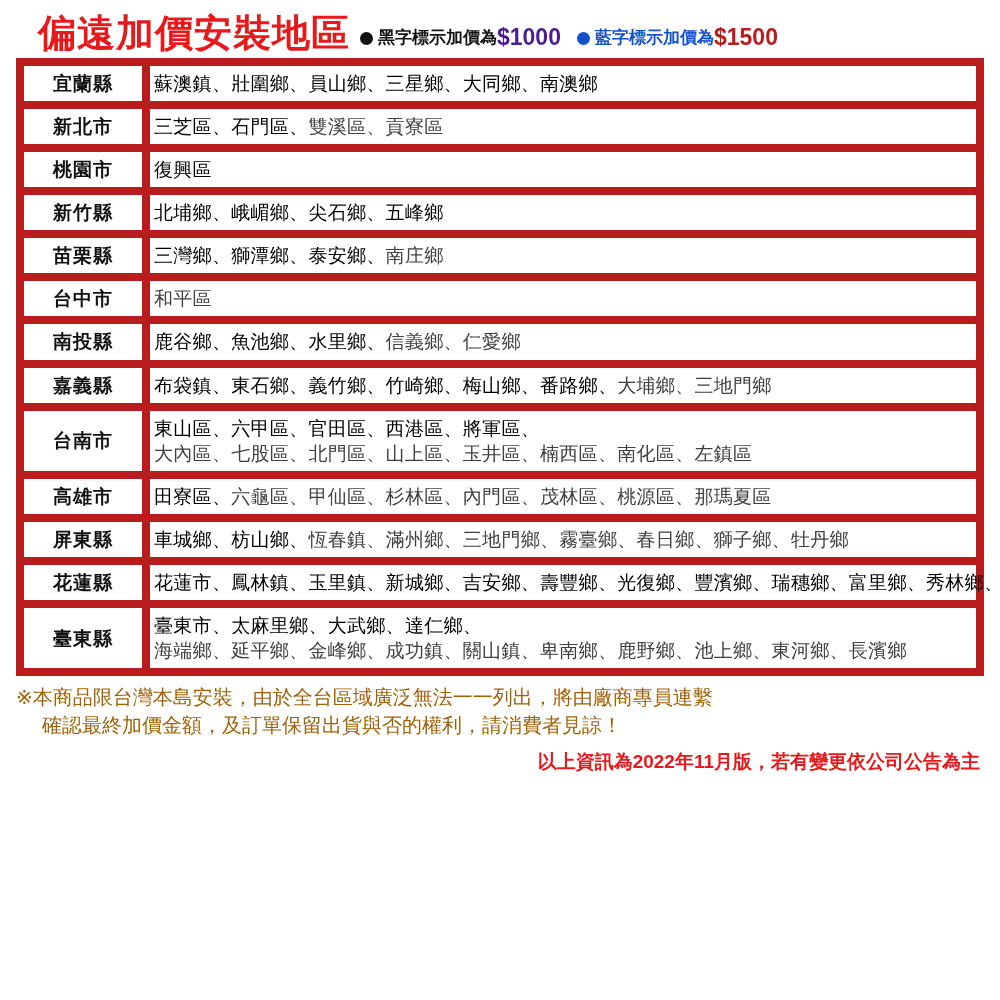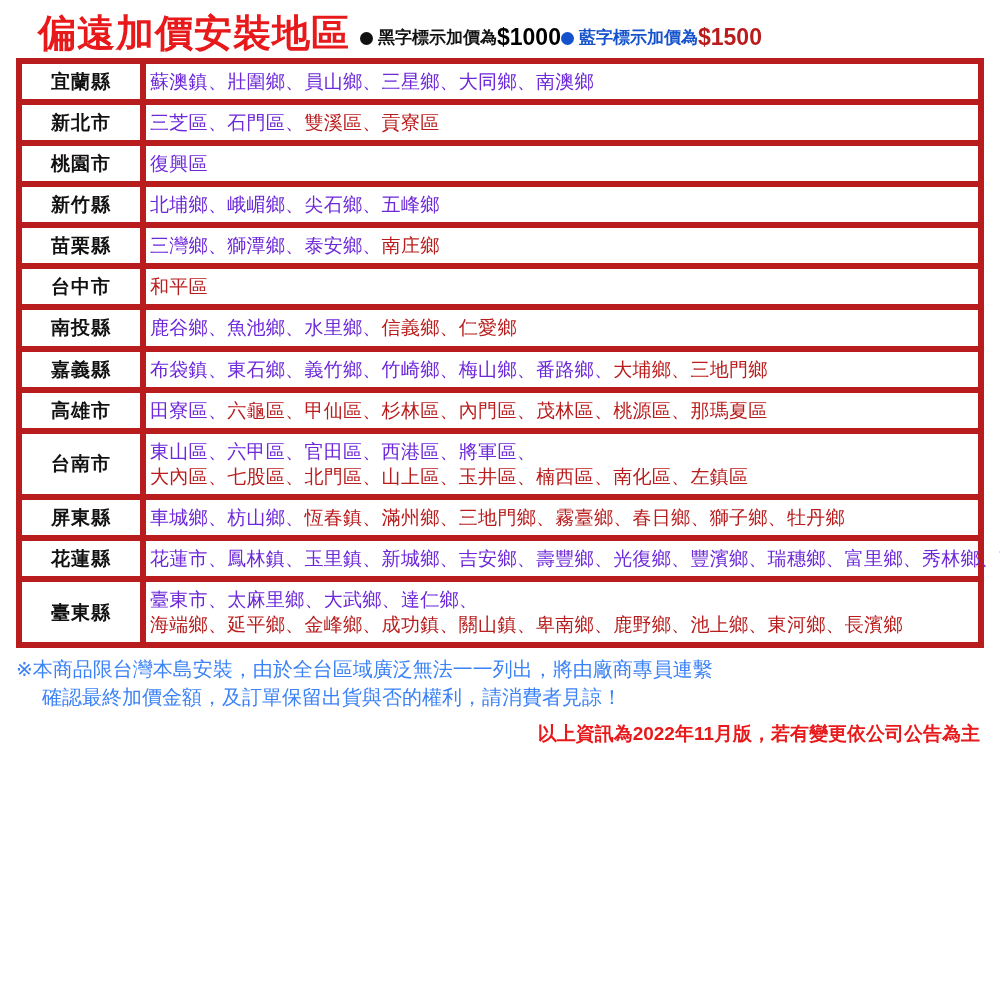"黑字標示加價為" .legend { gap: none -> 16px }
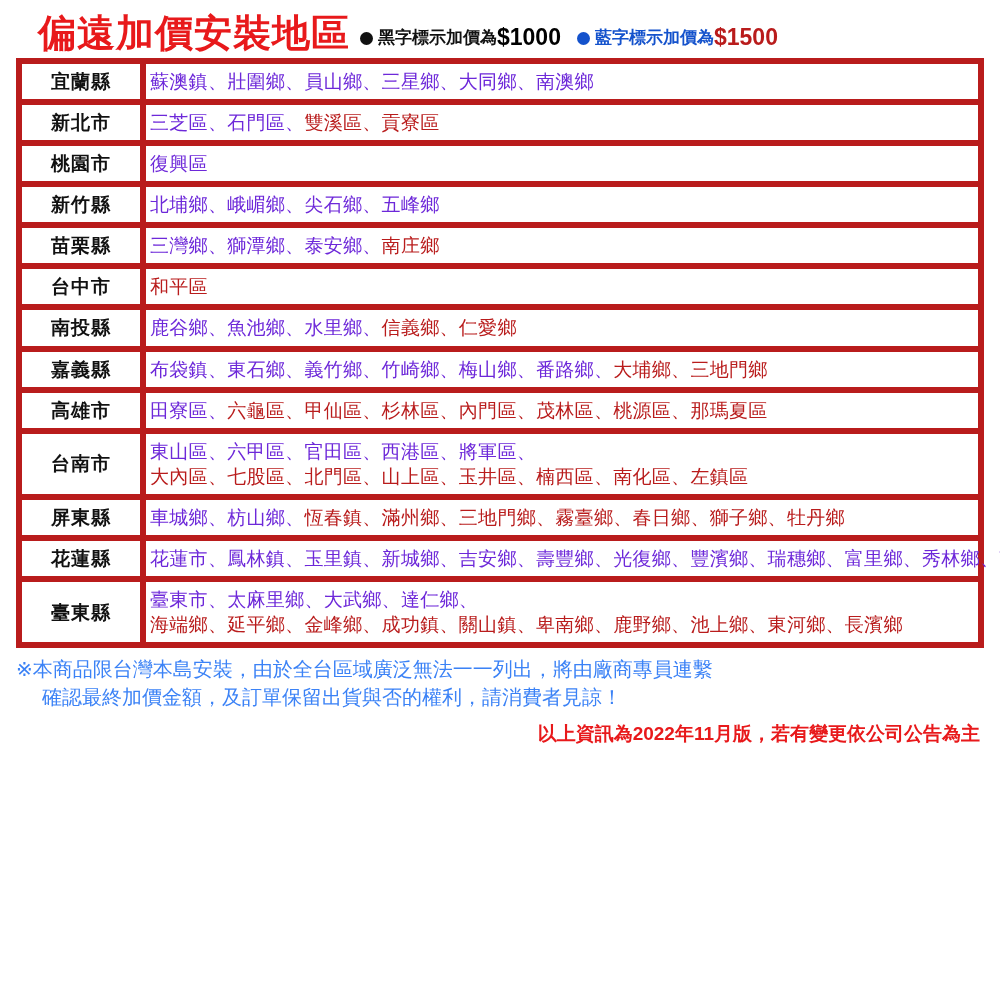"$1000" .legend-amount.black { color: #000000 -> #4c1d95 }
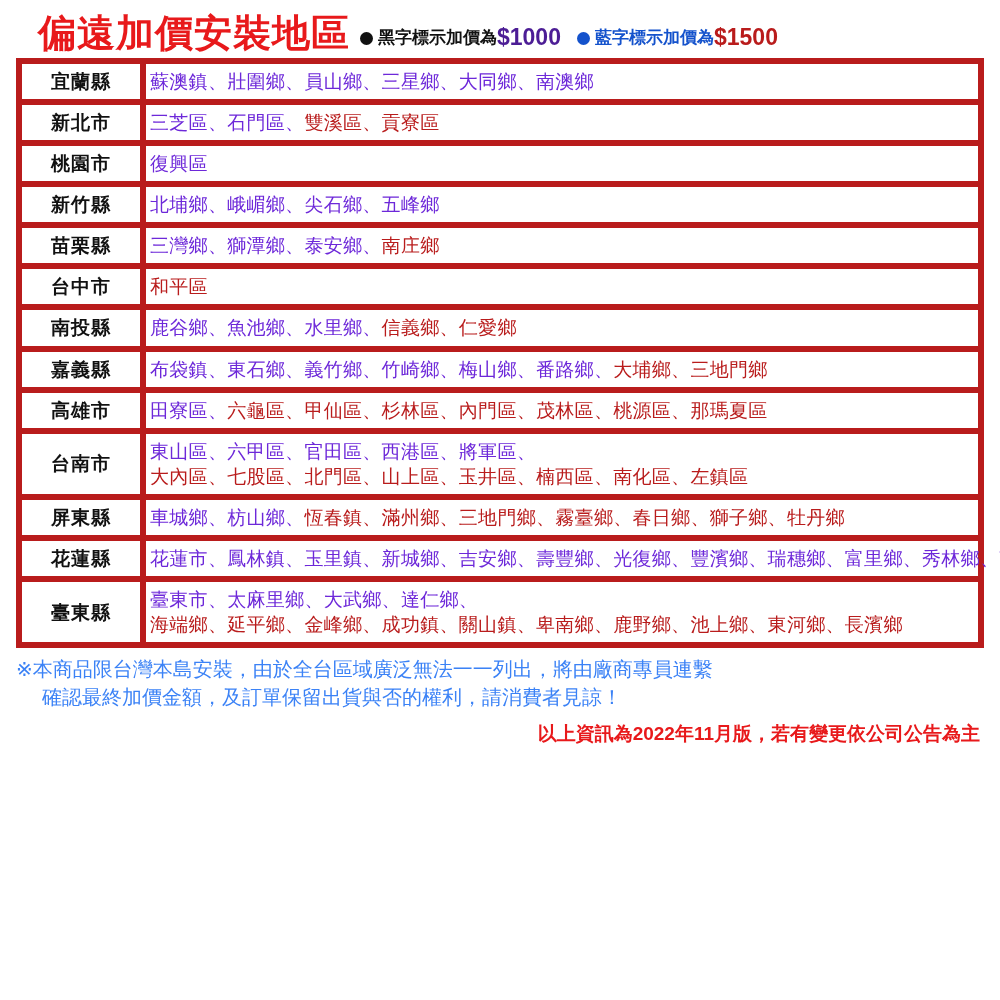"宜蘭縣" table.area-table td { border: 6px solid #b91c1c -> 8px solid #b91c1c }
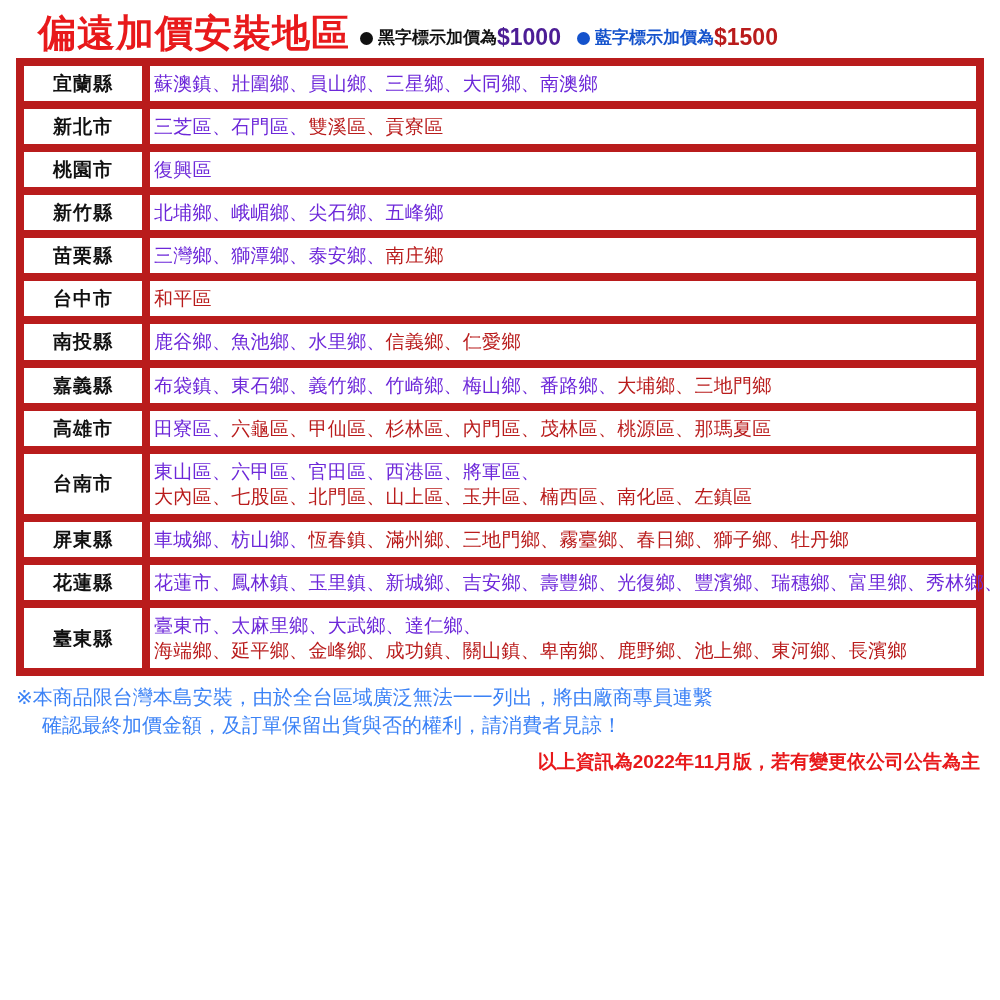"蘇澳鎮、壯圍鄉、員山鄉、三星鄉、大同鄉、南澳鄉" .seg.black { color: #6d28d9 -> #000000 }
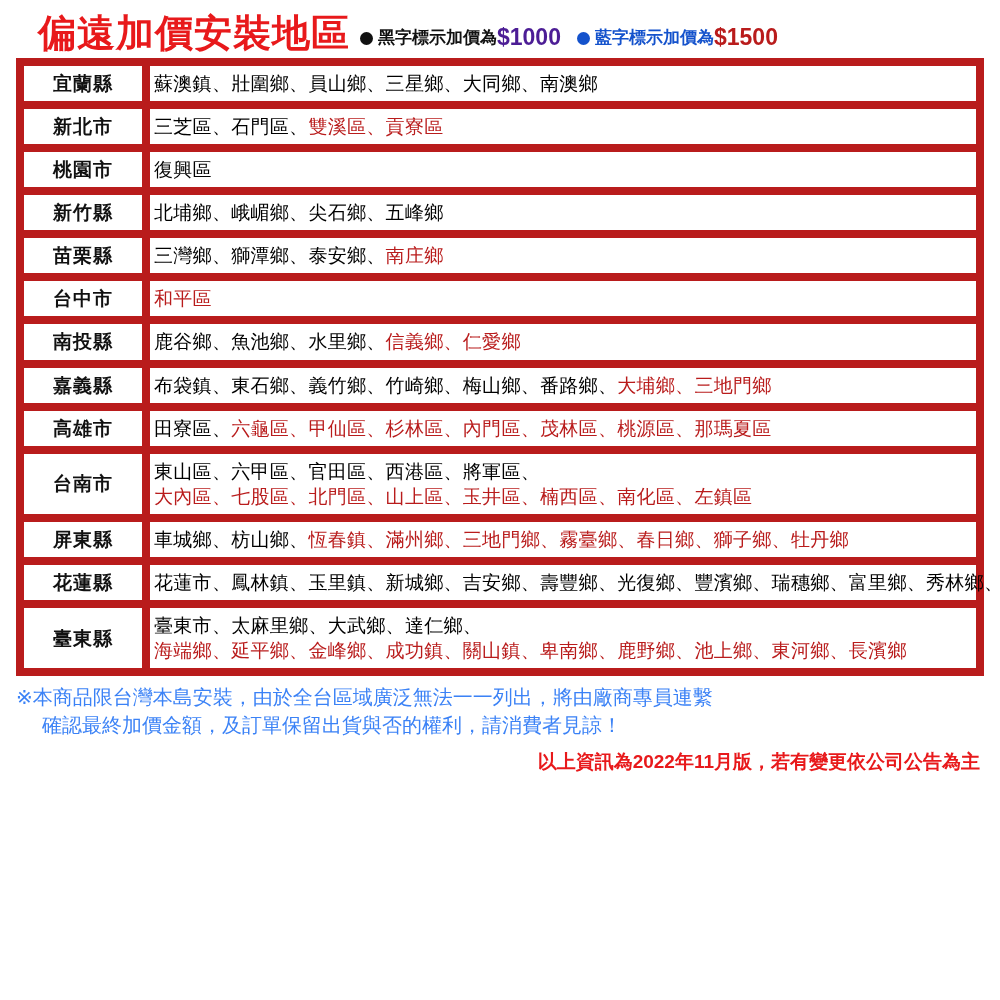"雙溪區、貢寮區" .seg.blue { color: #b91c1c -> #404040 }
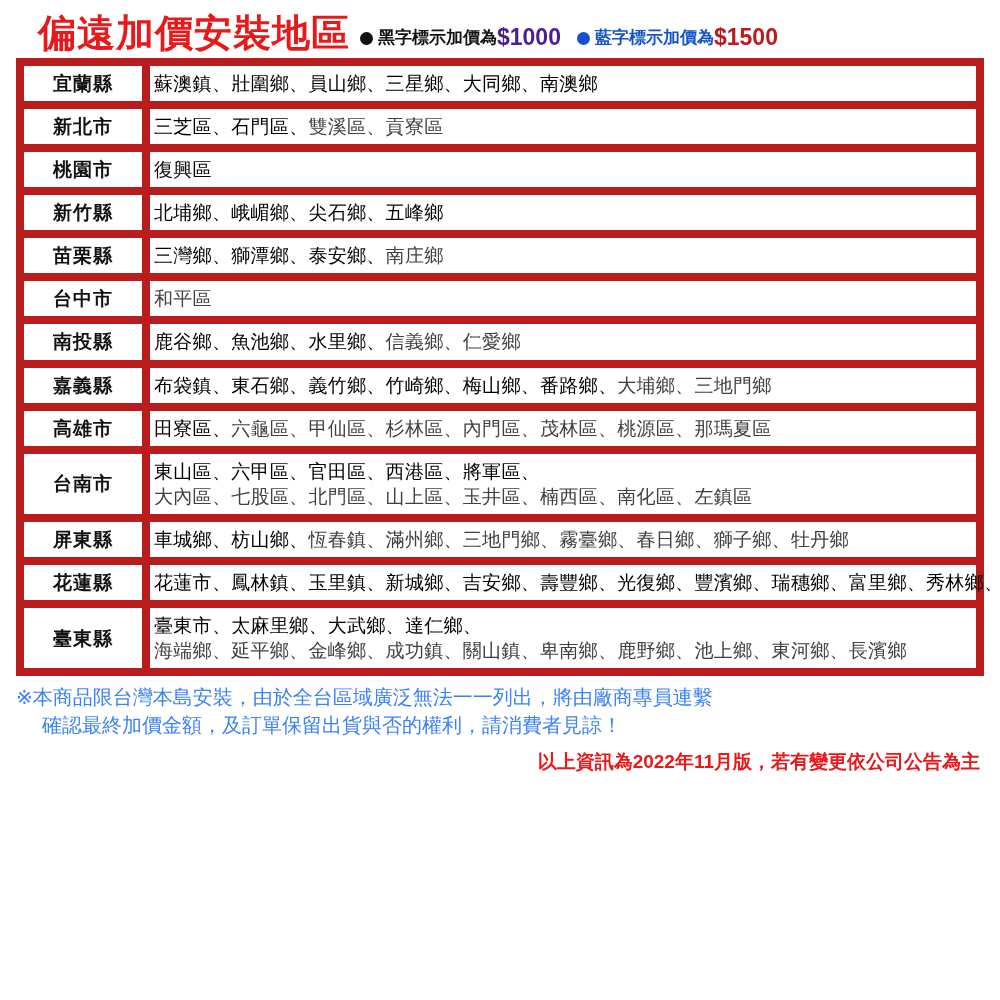"高雄市" tr { order: before "台南市" -> after "台南市" }
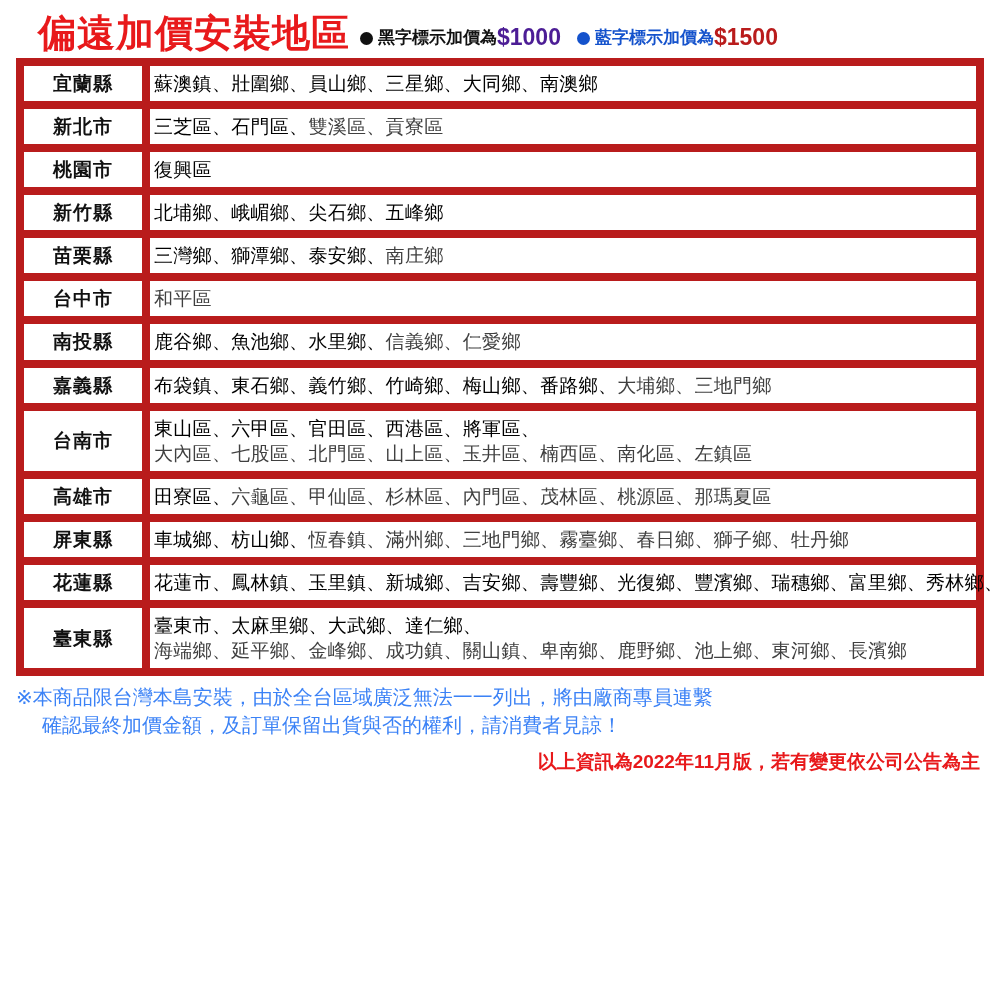"※本商品限台灣本島安裝，由於全台區域廣泛無法一一列出，將由廠商專員連繫" .note-main { color: #3b82f6 -> #a16207 }
